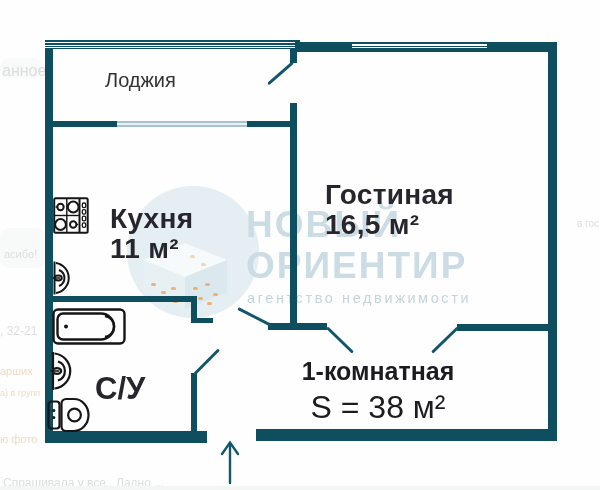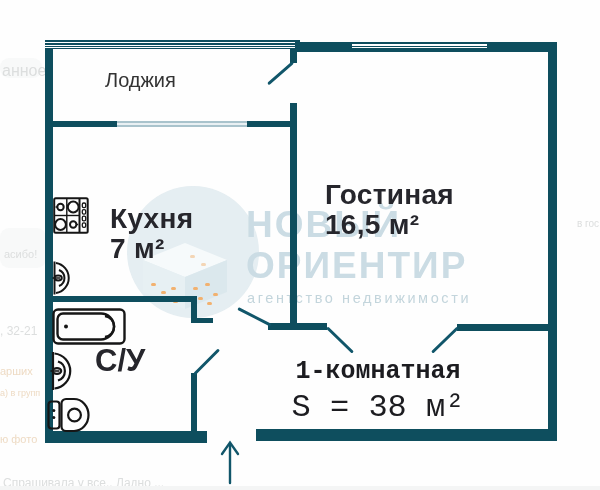"7 м²" div.rl-main { text: 7 -> 11 }
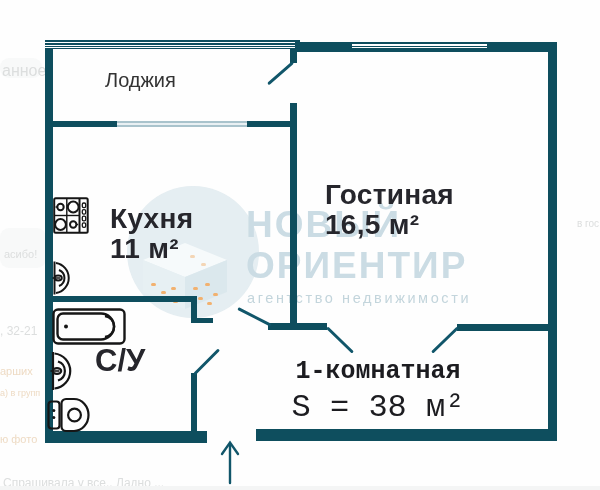"С/У" div.room-label { top: 343px -> 371px }
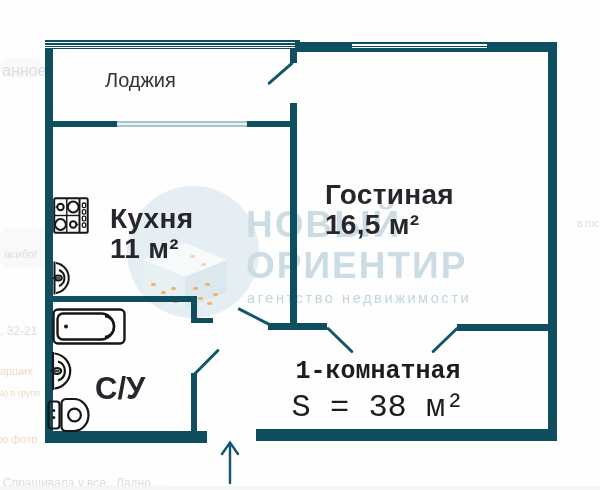"1-комнатная" .summary { font-family: Liberation Mono, monospace -> none }
